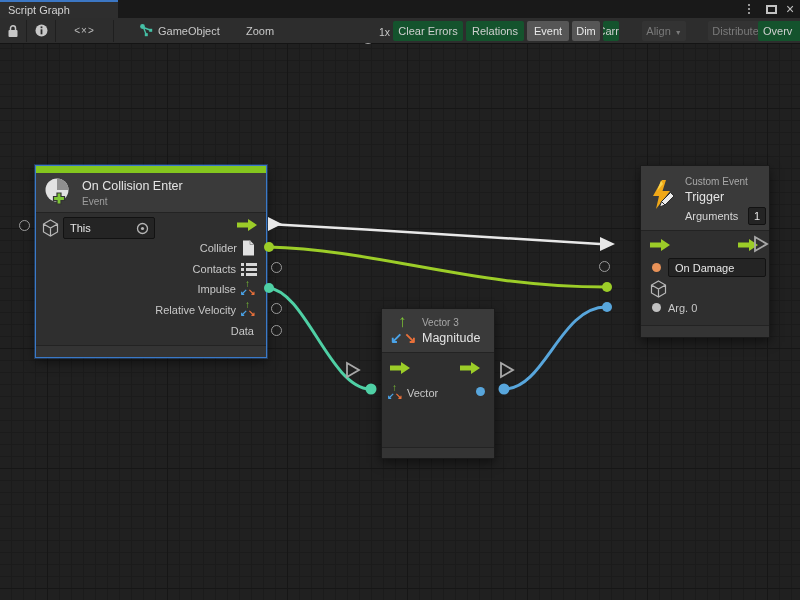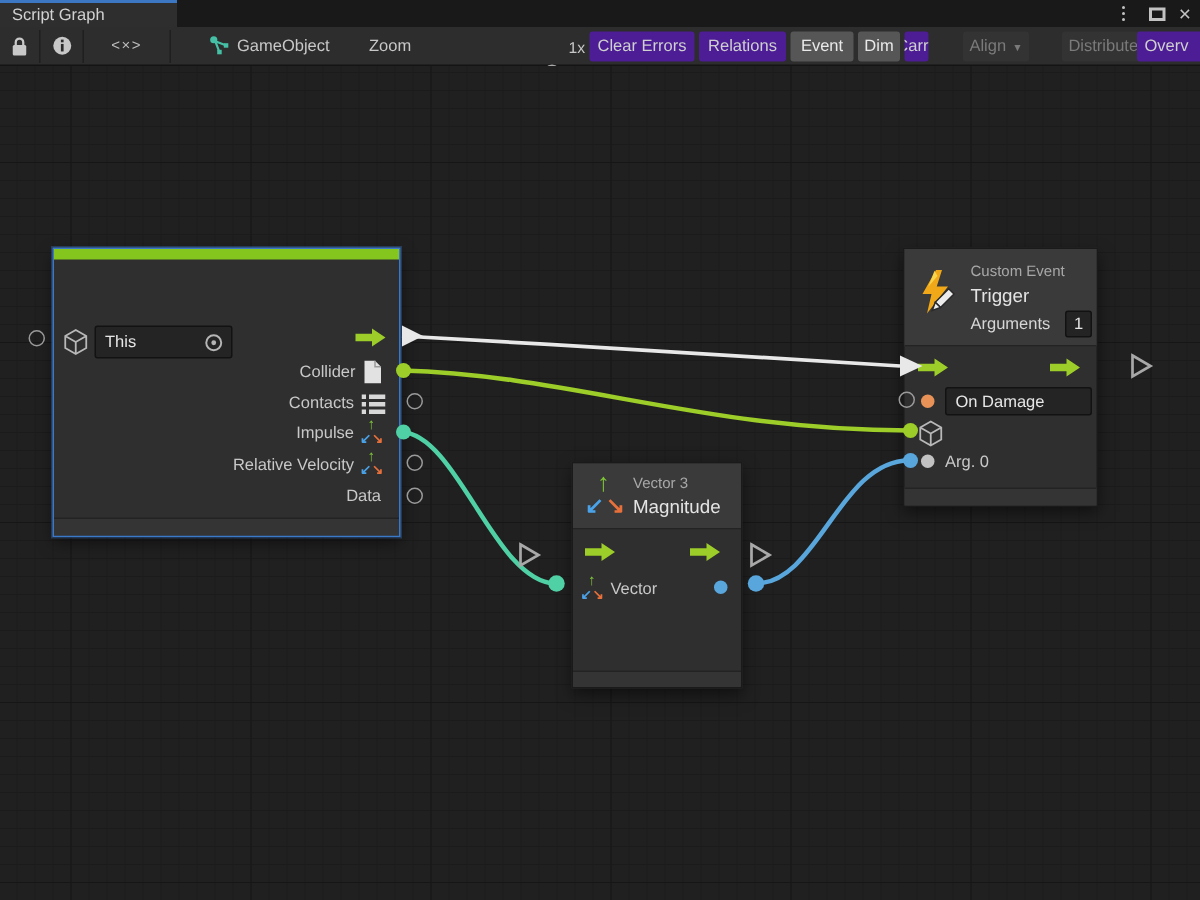"Clear Errors" .tbtn { background: #4c1d95 -> #14532d }
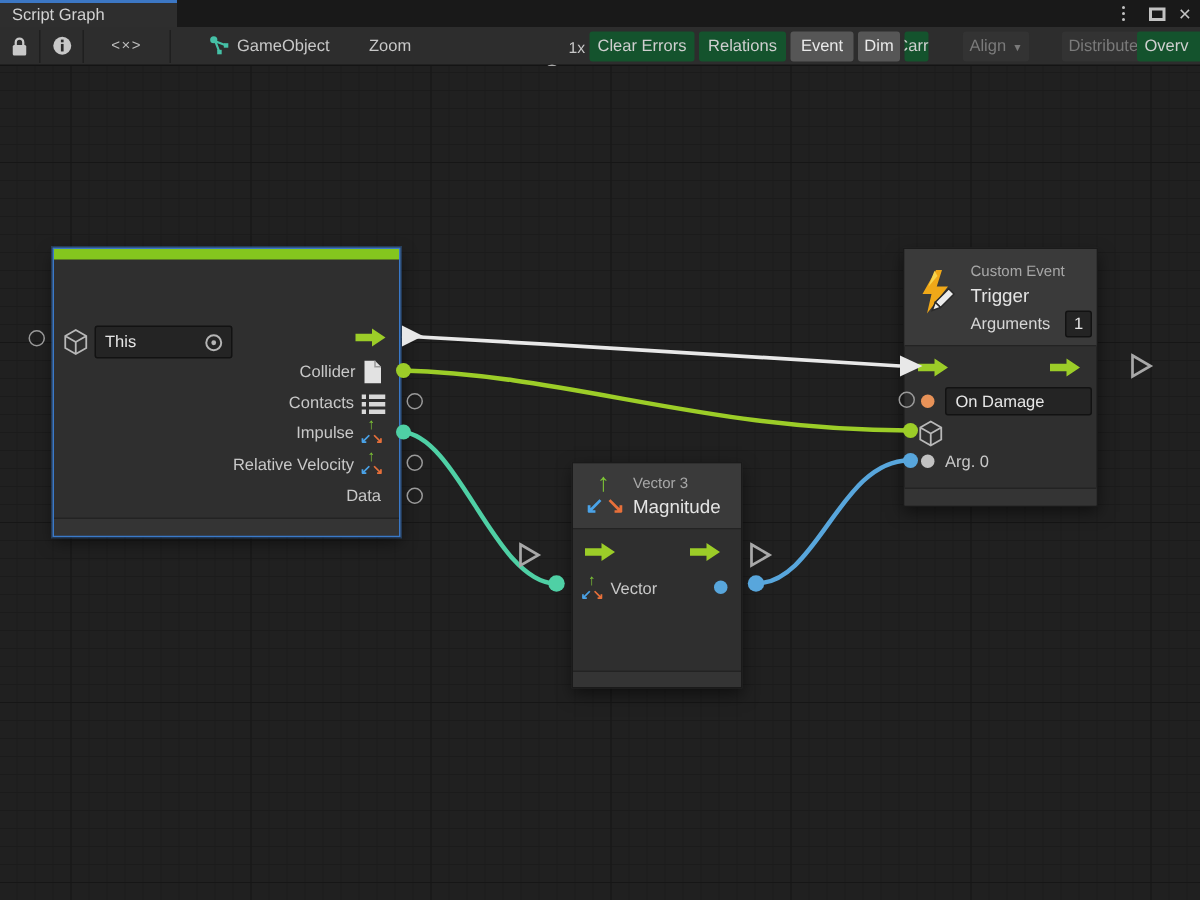"On Collision Enter" div.node-header { html: none -> <div> <svg> <circle></circle> <path></path> <g> <path></path> </g> </svg> <div>On Collision Enter</div> <div>Event</div> </div> }
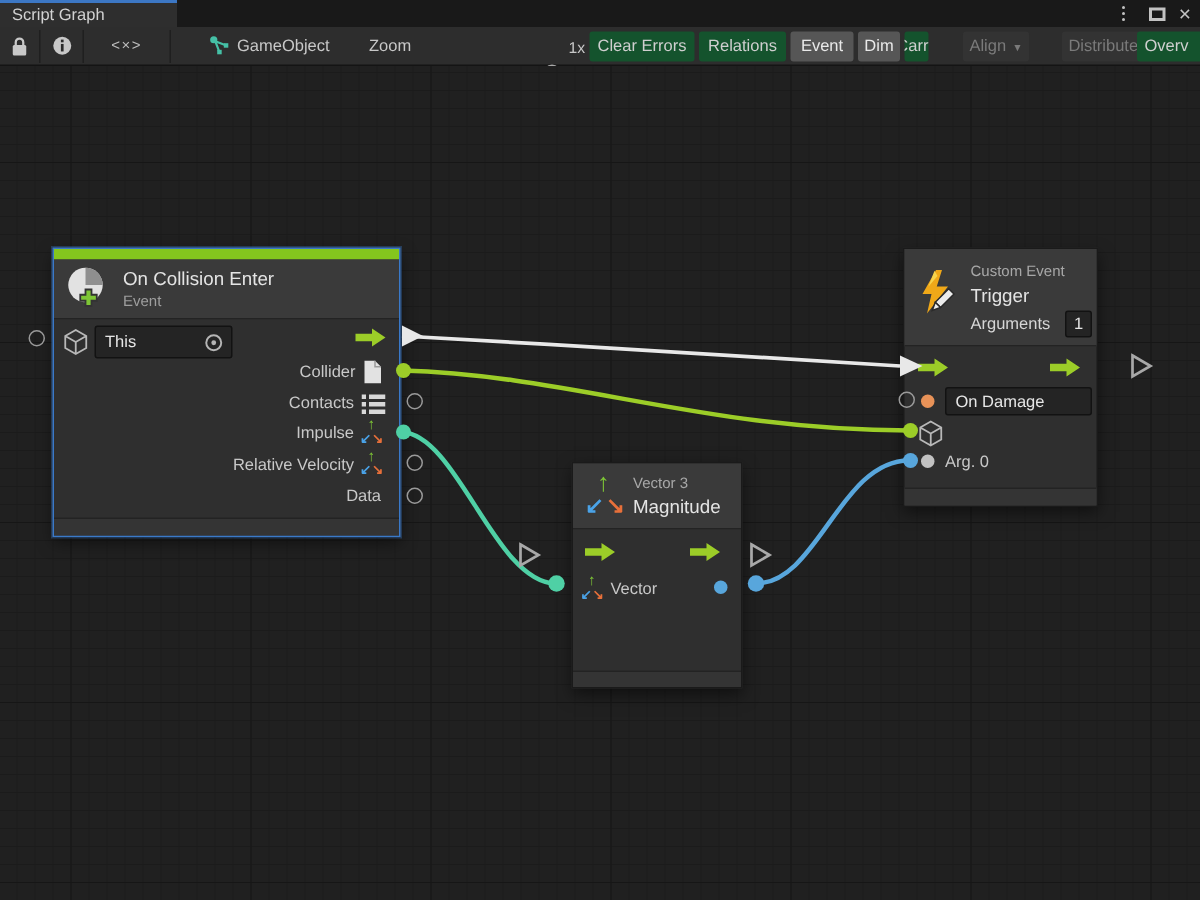"Custom Event" div.node { left: 602px -> 640px }
